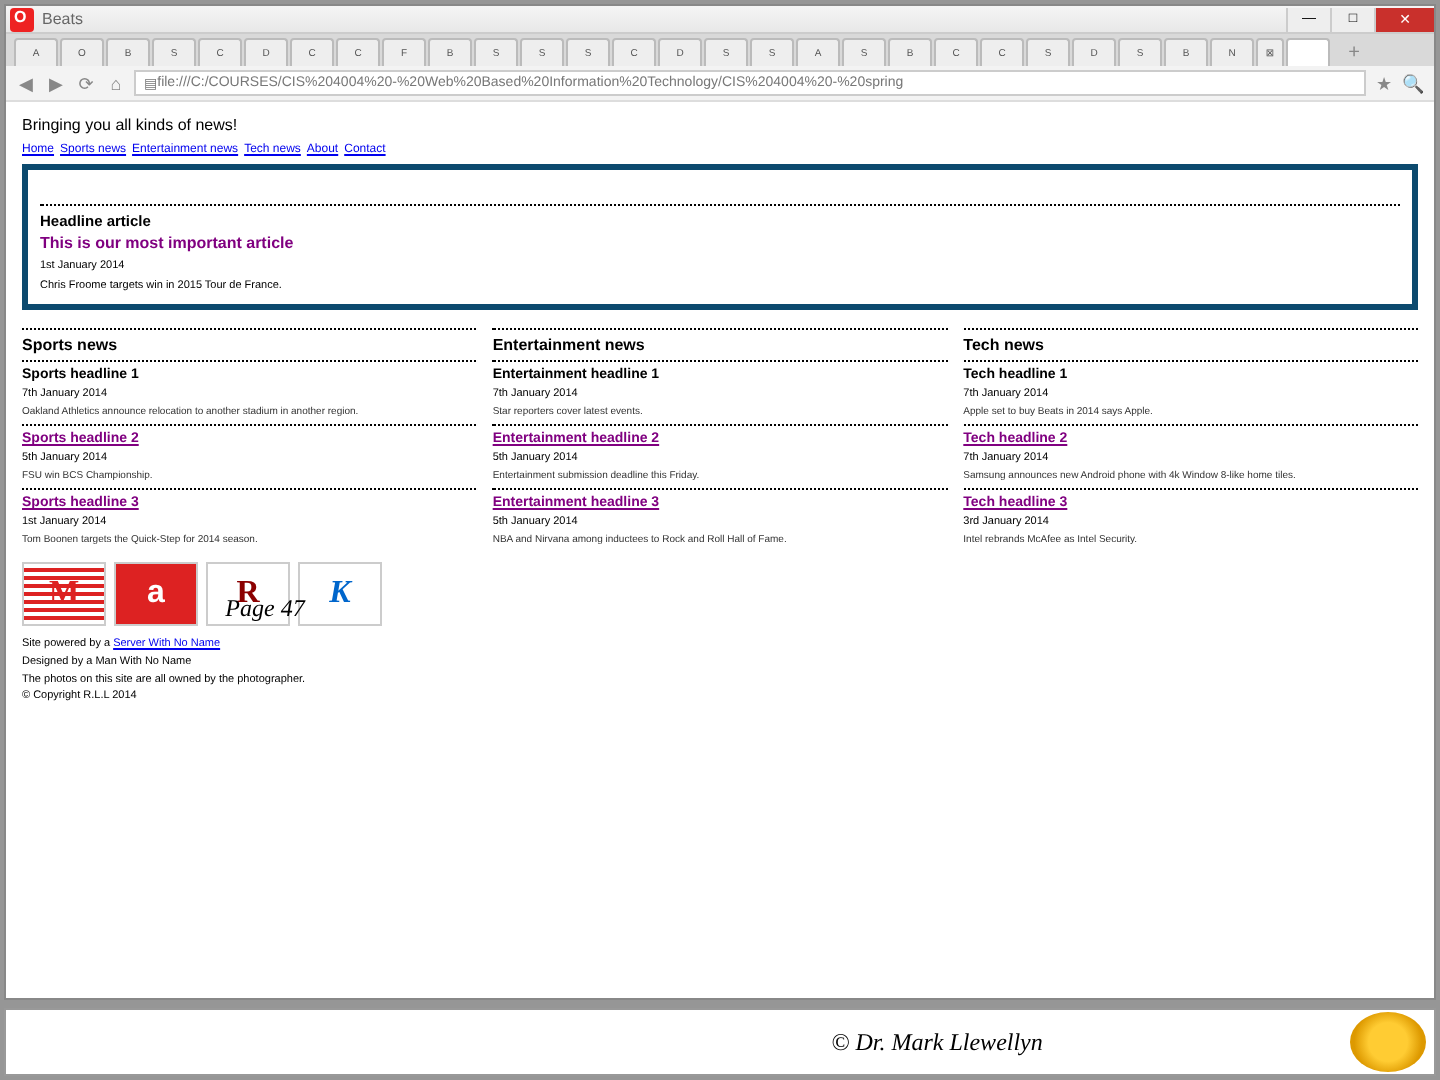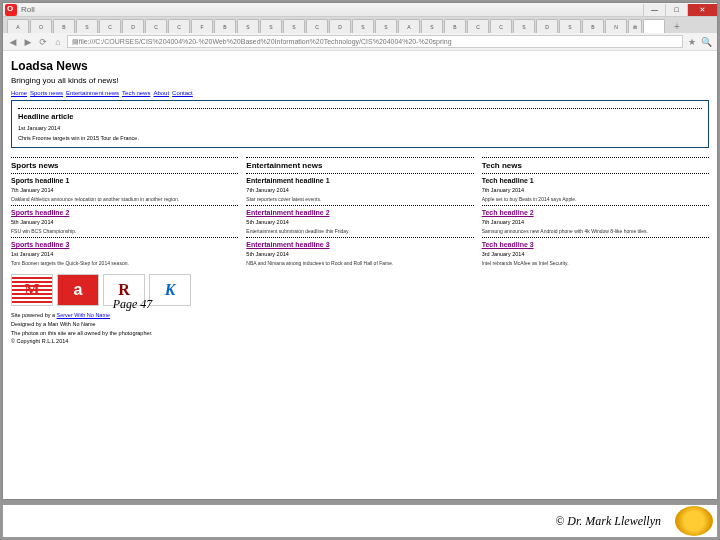"Roll" span.titlebar-text { text: Roll -> Beats }
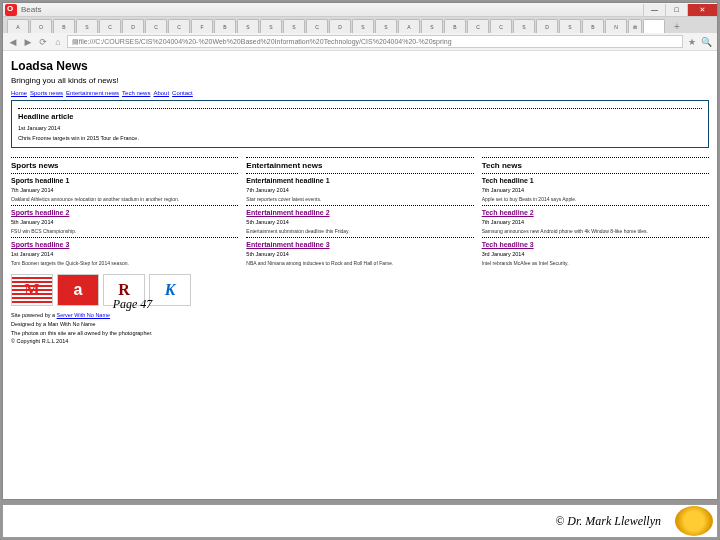"Loadsa News" div.site-title { html: <div>Loadsa News</div> -> none }
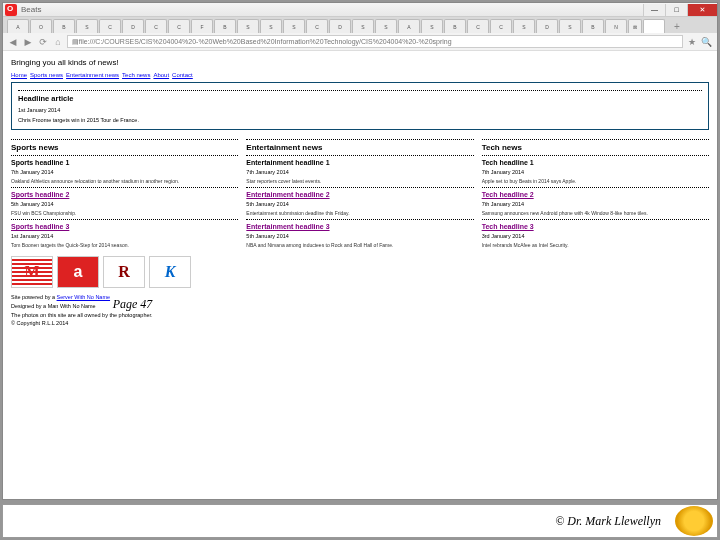"Headline article" .headline-box { border: 1px solid #0c4a6e -> 3px solid #0c4a6e; padding: 4px 6px 6px -> 14px 6px 6px }
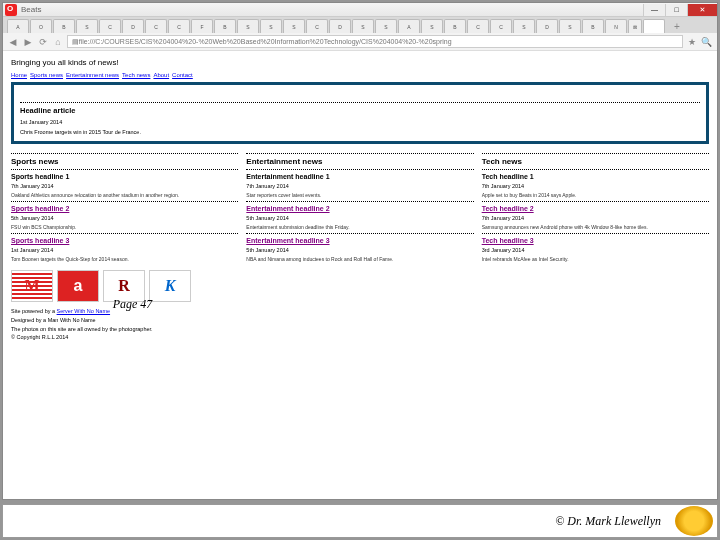"This is our most important" div.hl-main { html: none -> <div>This is our most important article</div> }
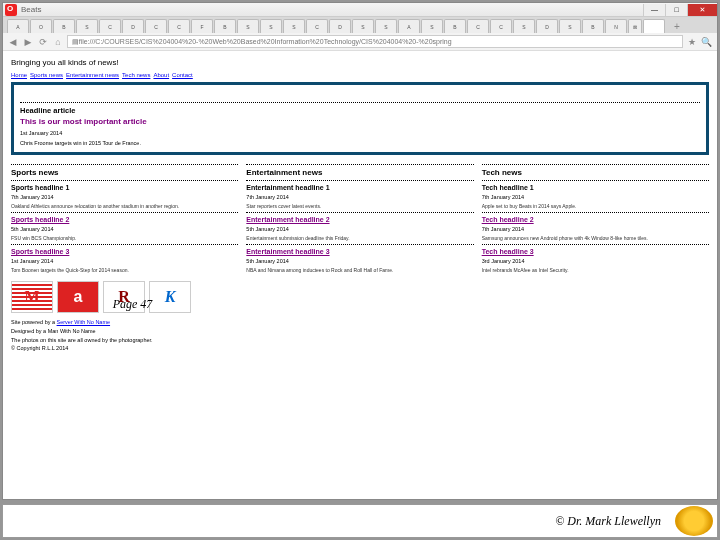"© Dr. Mark Llewellyn" .foot-cell.author { text-align: right -> center }
